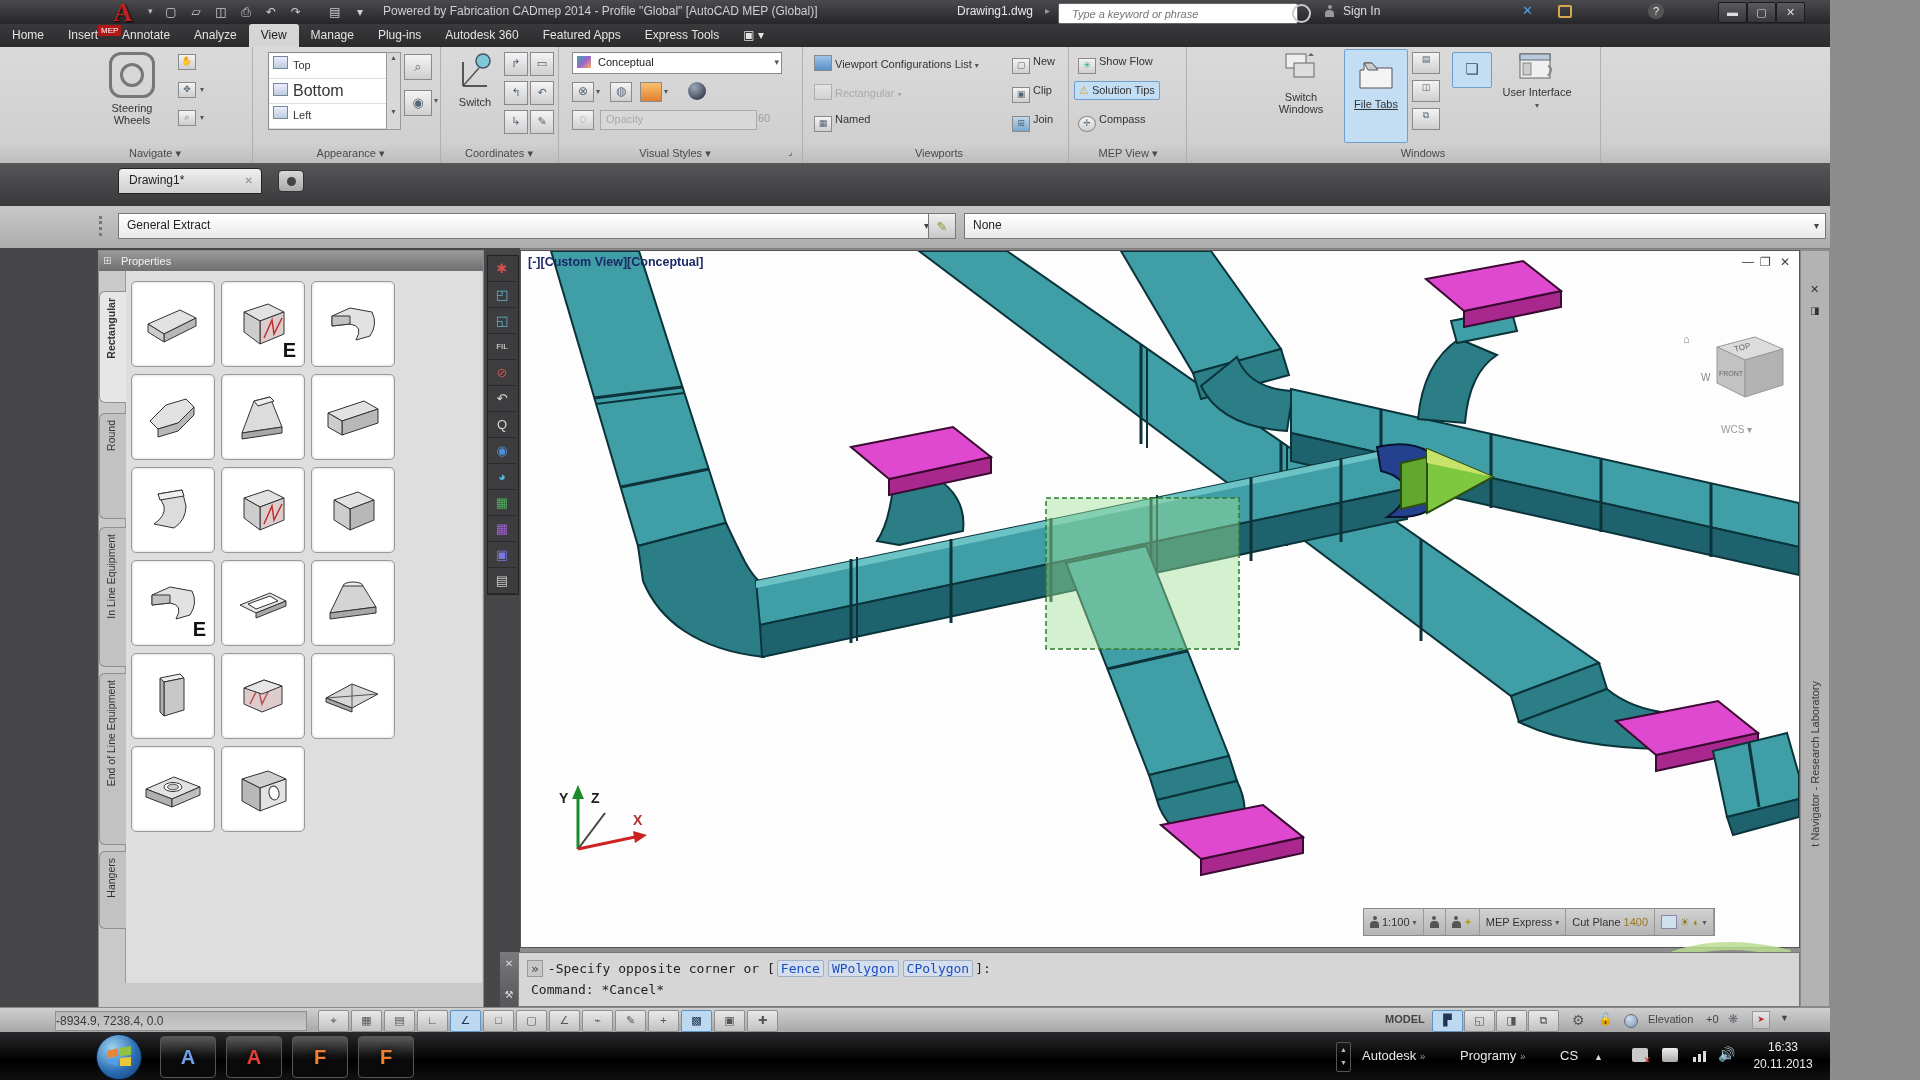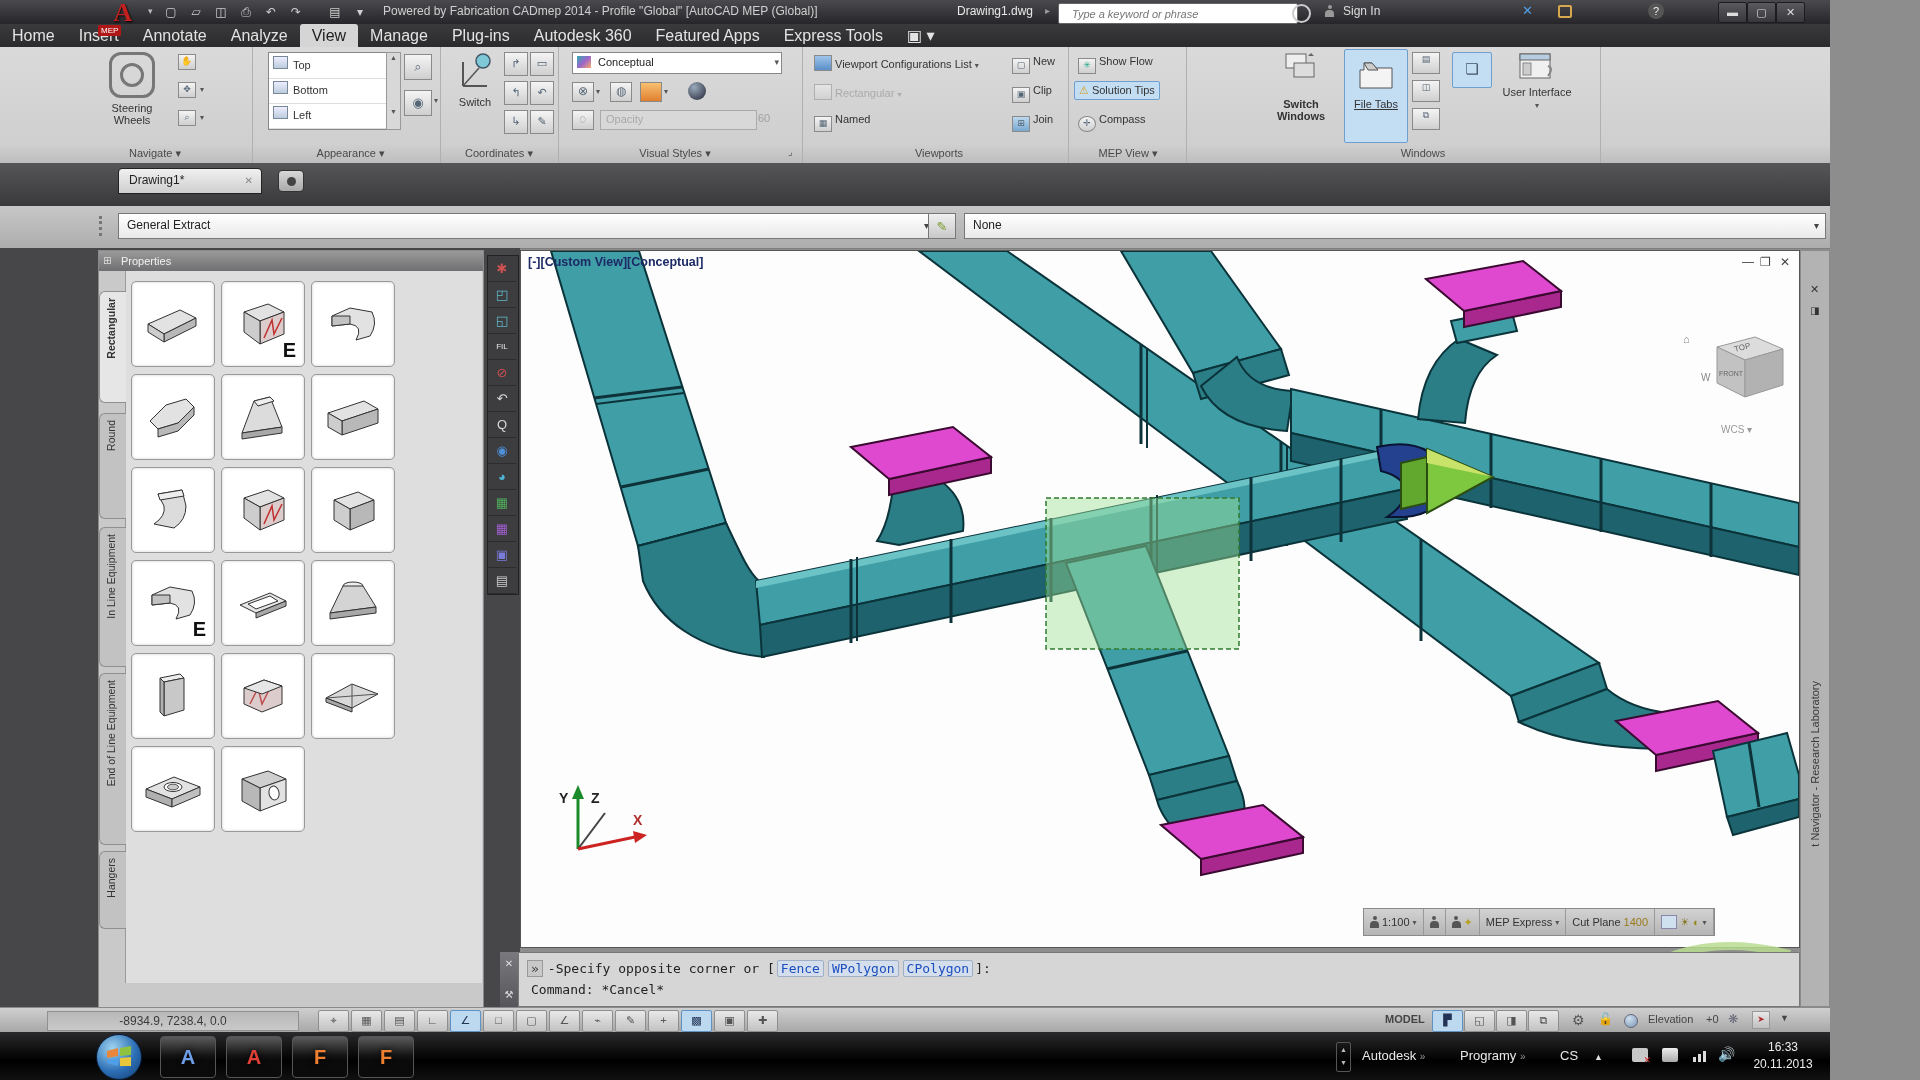"Home" .rtab { font-size: 16px -> 12px }
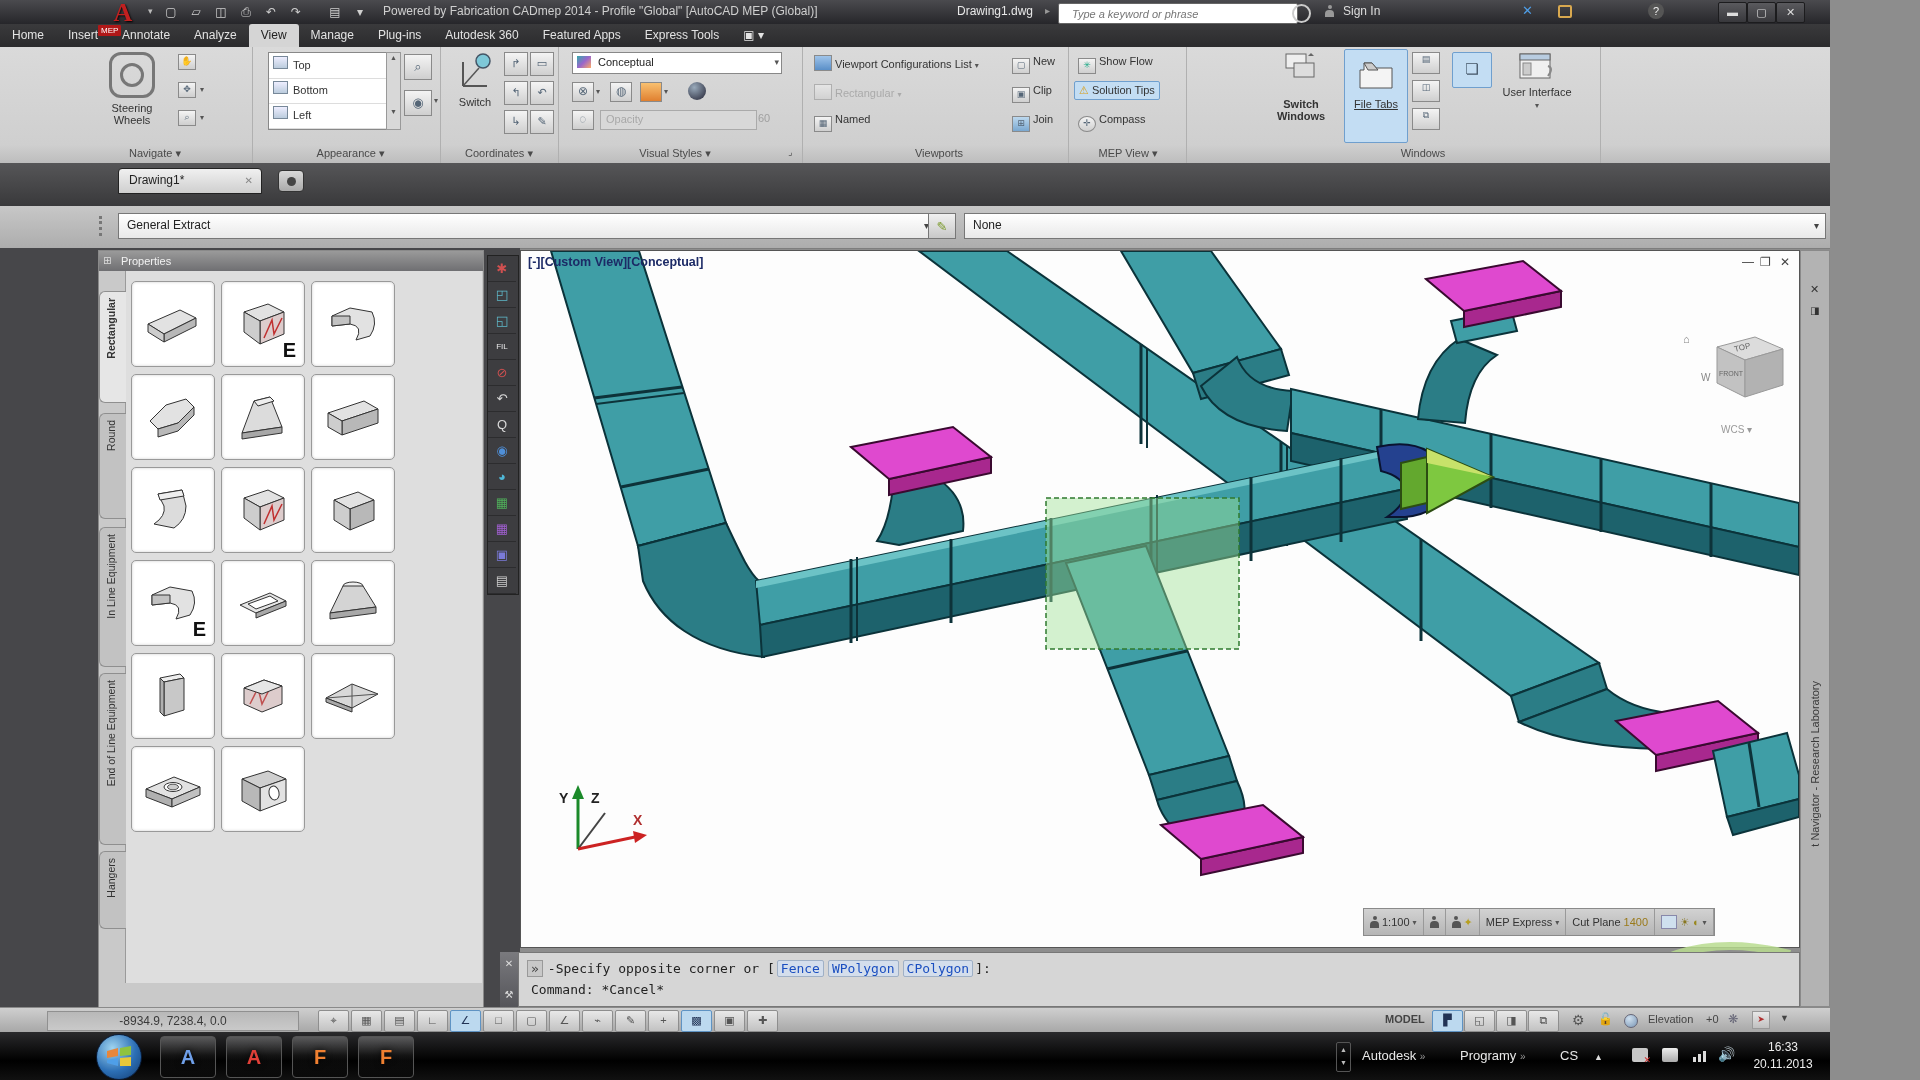"Bottom" div { font-size: 11px -> 16px }
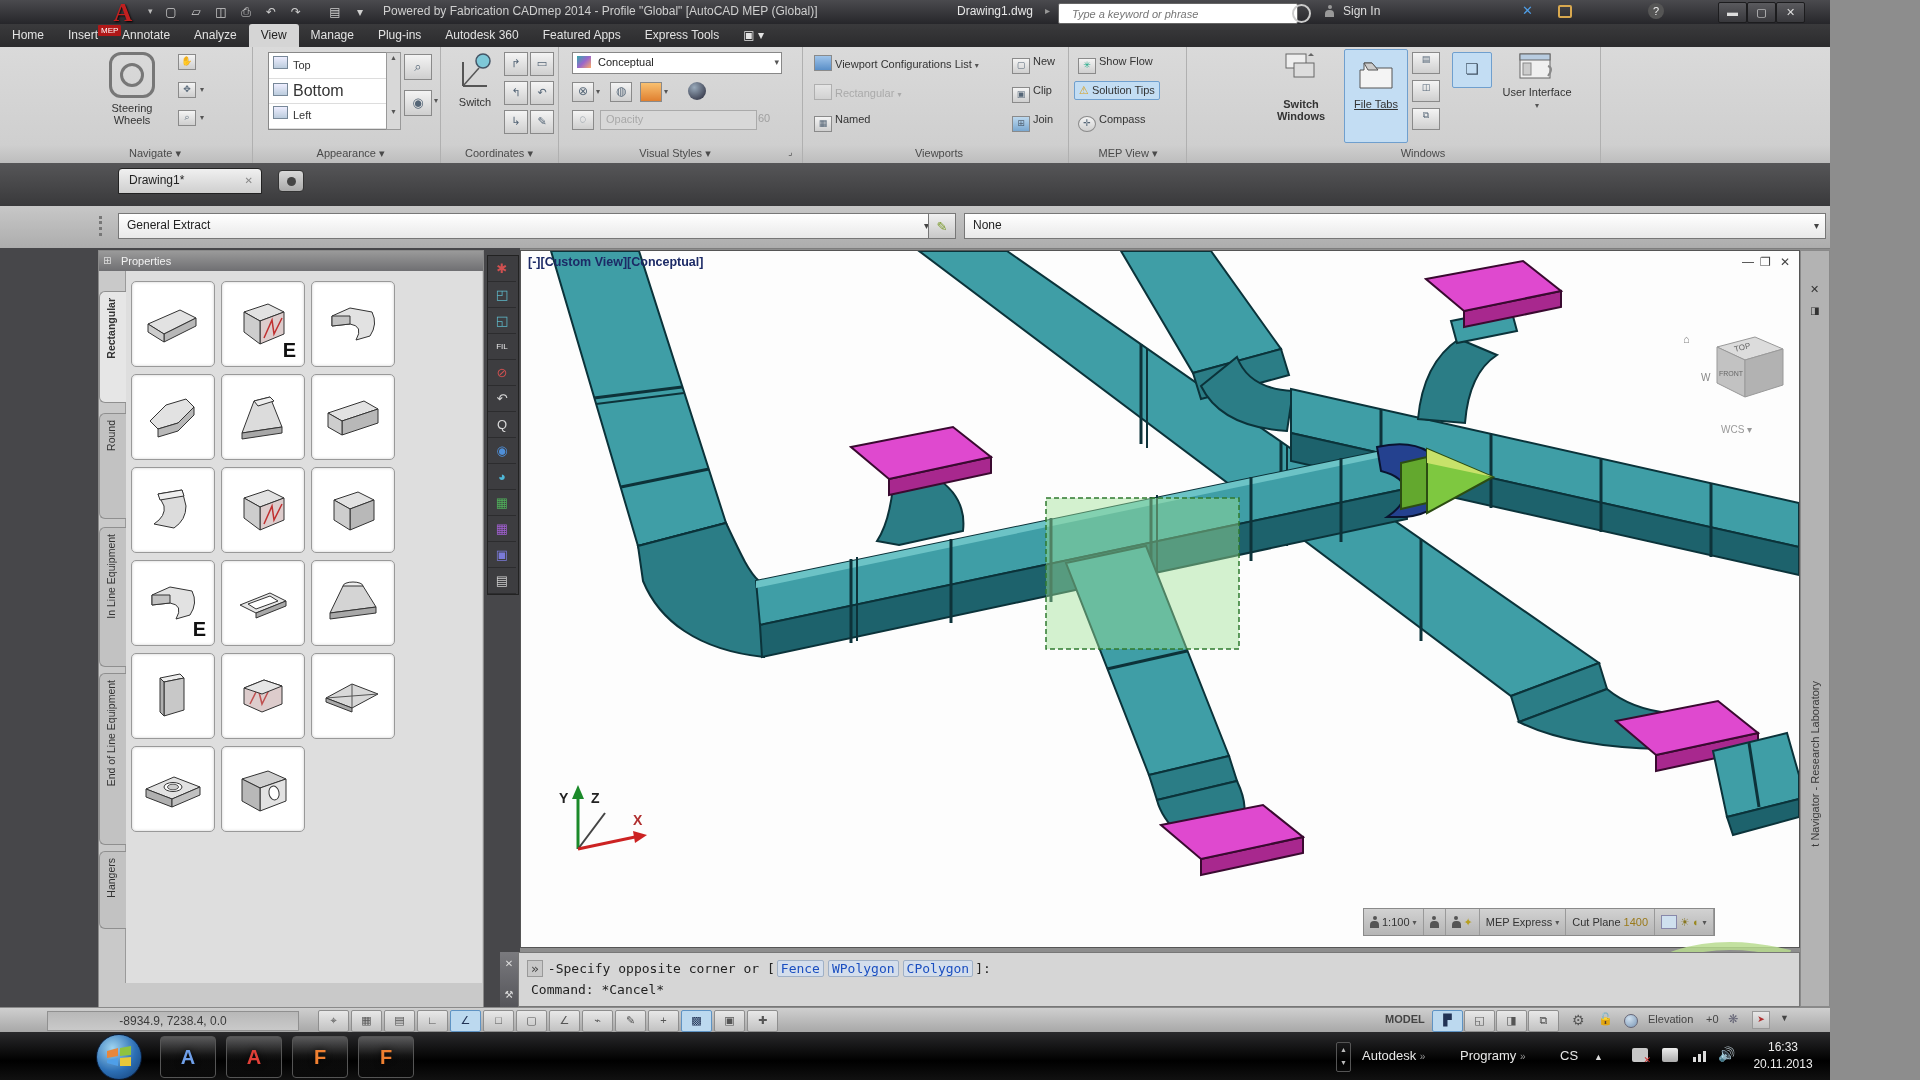"Switch Windows" div { font-weight: bold -> none; margin-top: 14px -> 7px }
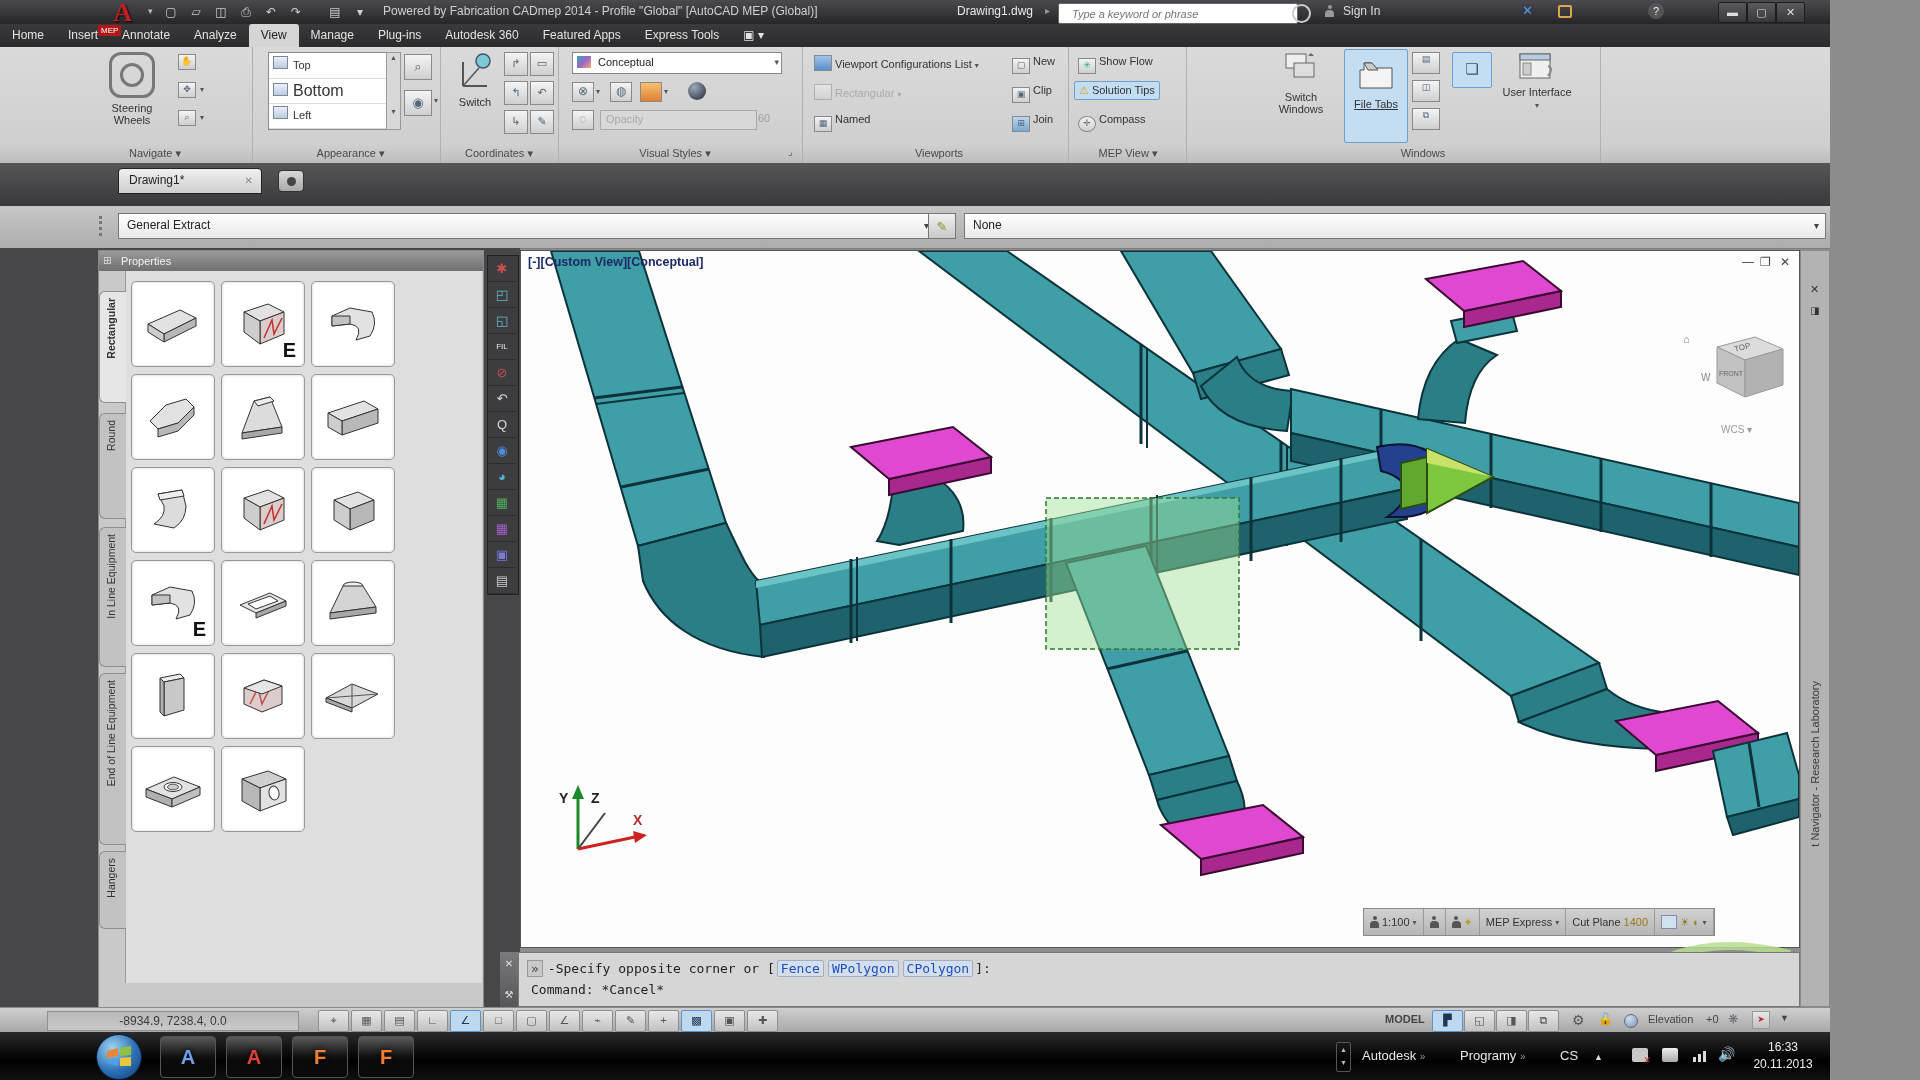"-8934.9, 7238.4, 0.0" .coords { left: 47px -> 55px; text-align: center -> none }
